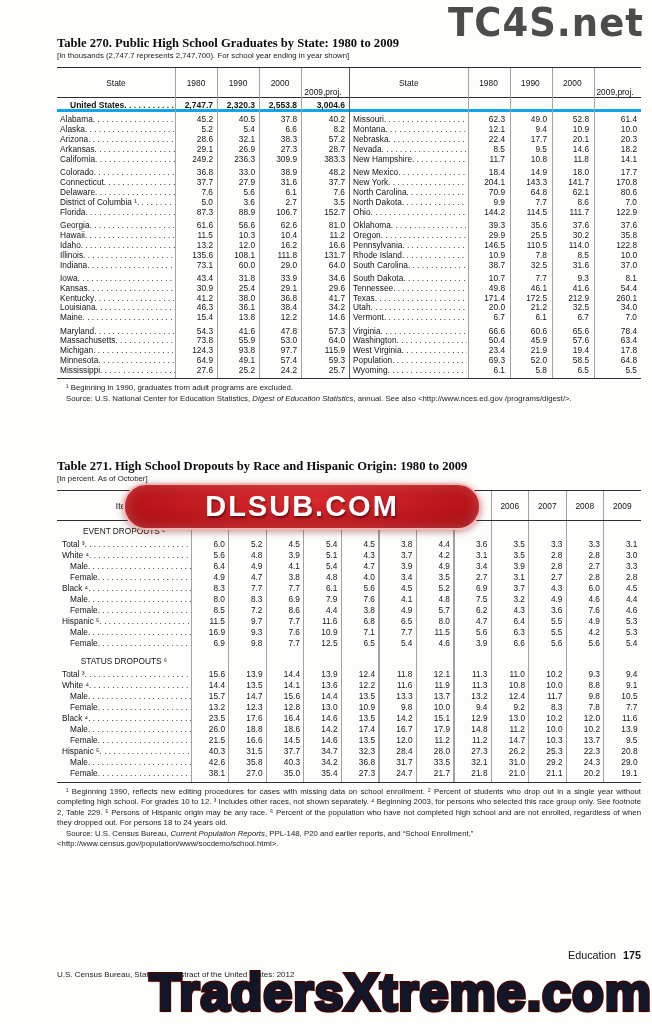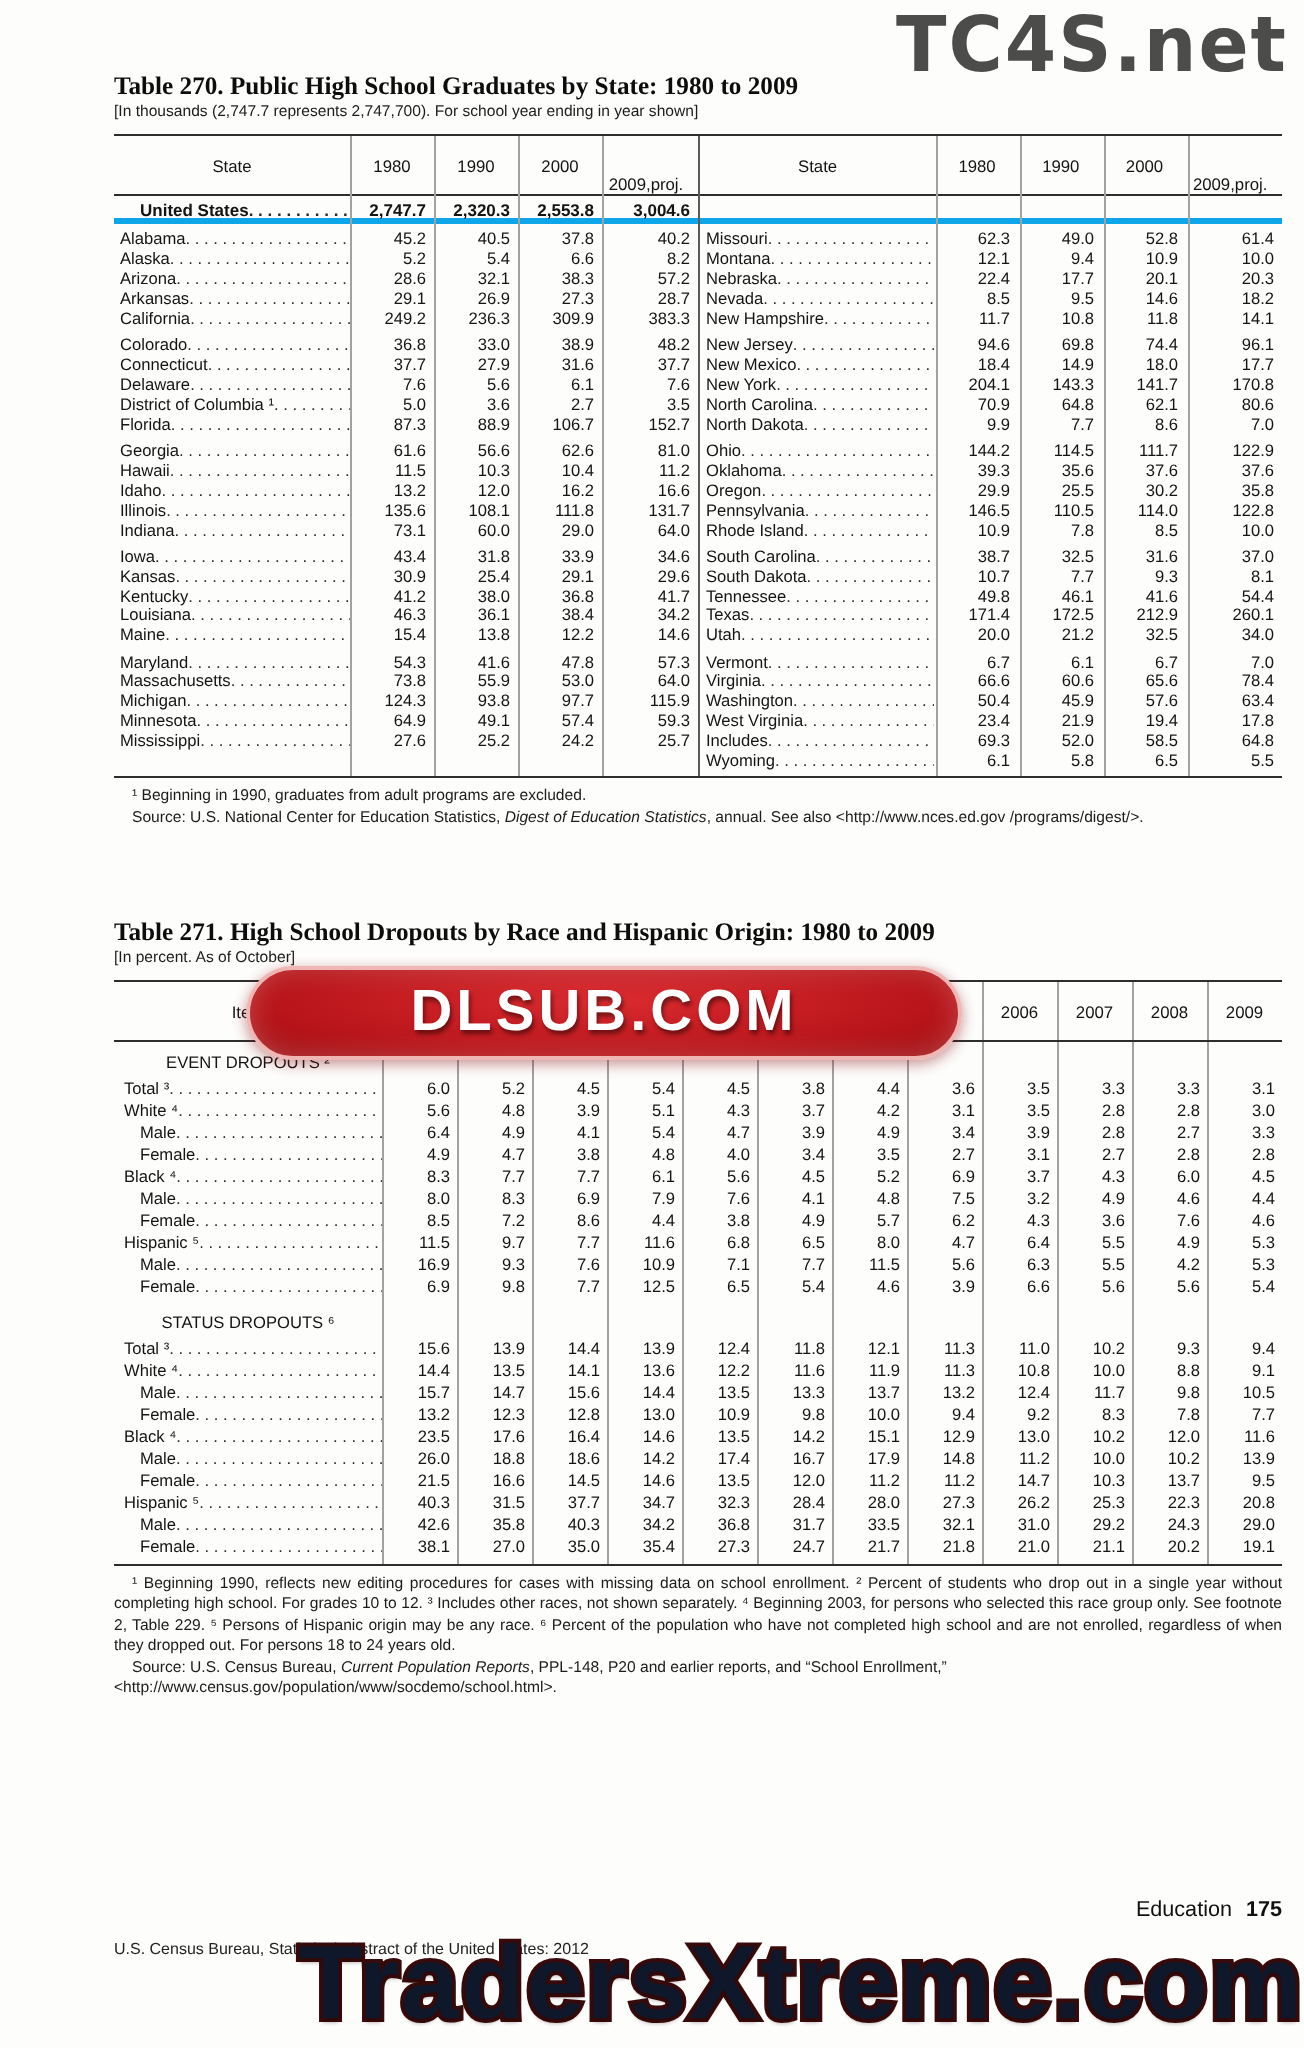"New Jersey" div.tr { html: <div> <div> <span>New Jersey</span> <span></span> </div> <div>94.6</div> <div>69.8</div> <div>74.4</div> <div>96.1</div> </div> -> none }
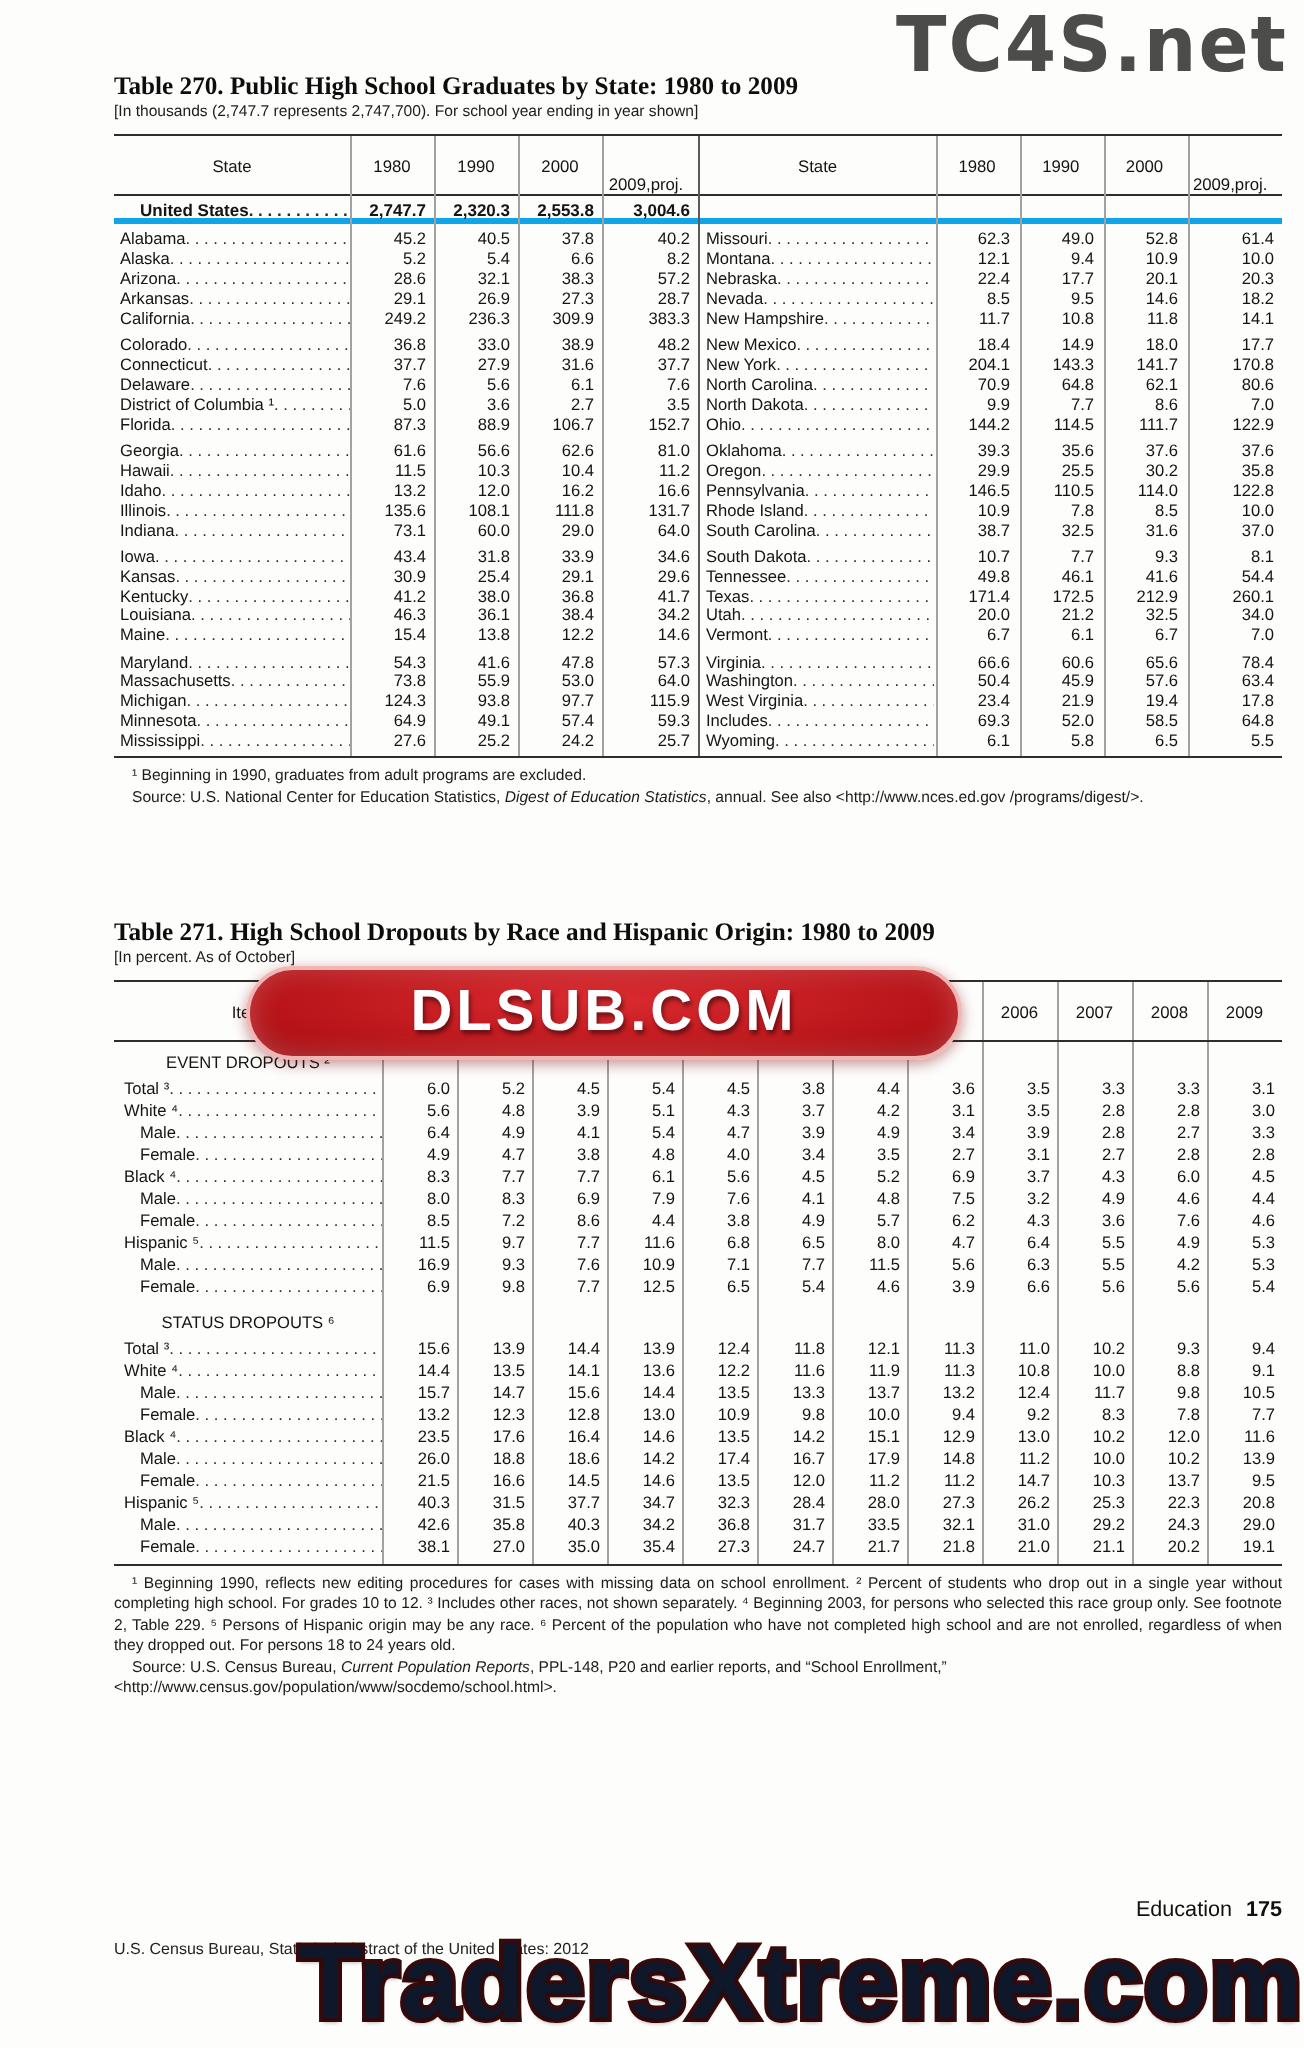"Includes" span.lbl { text: Includes -> Population }
